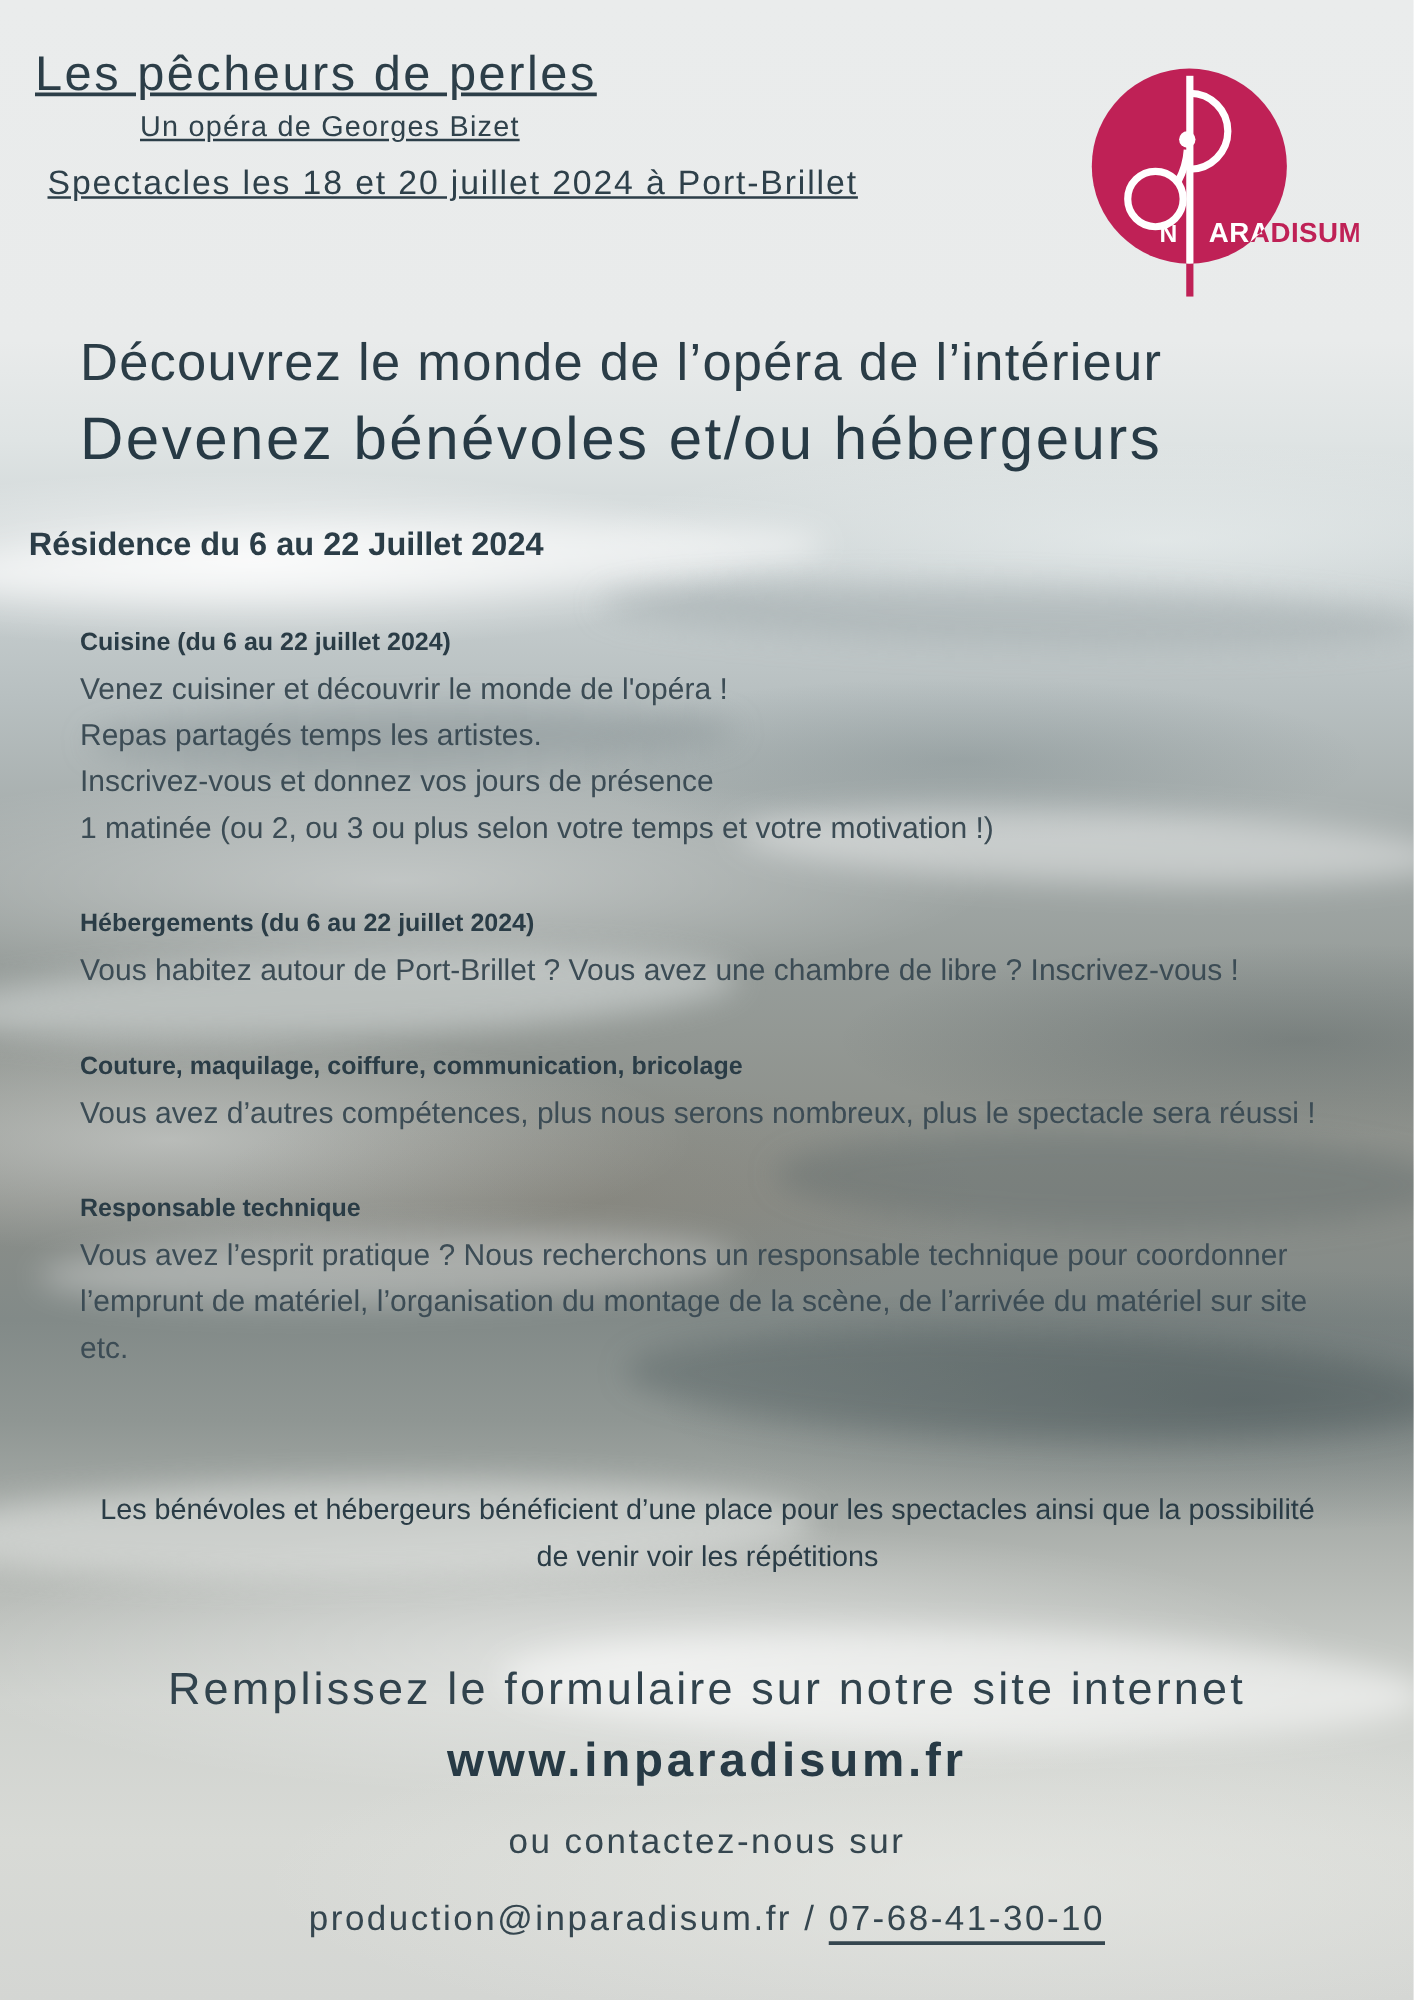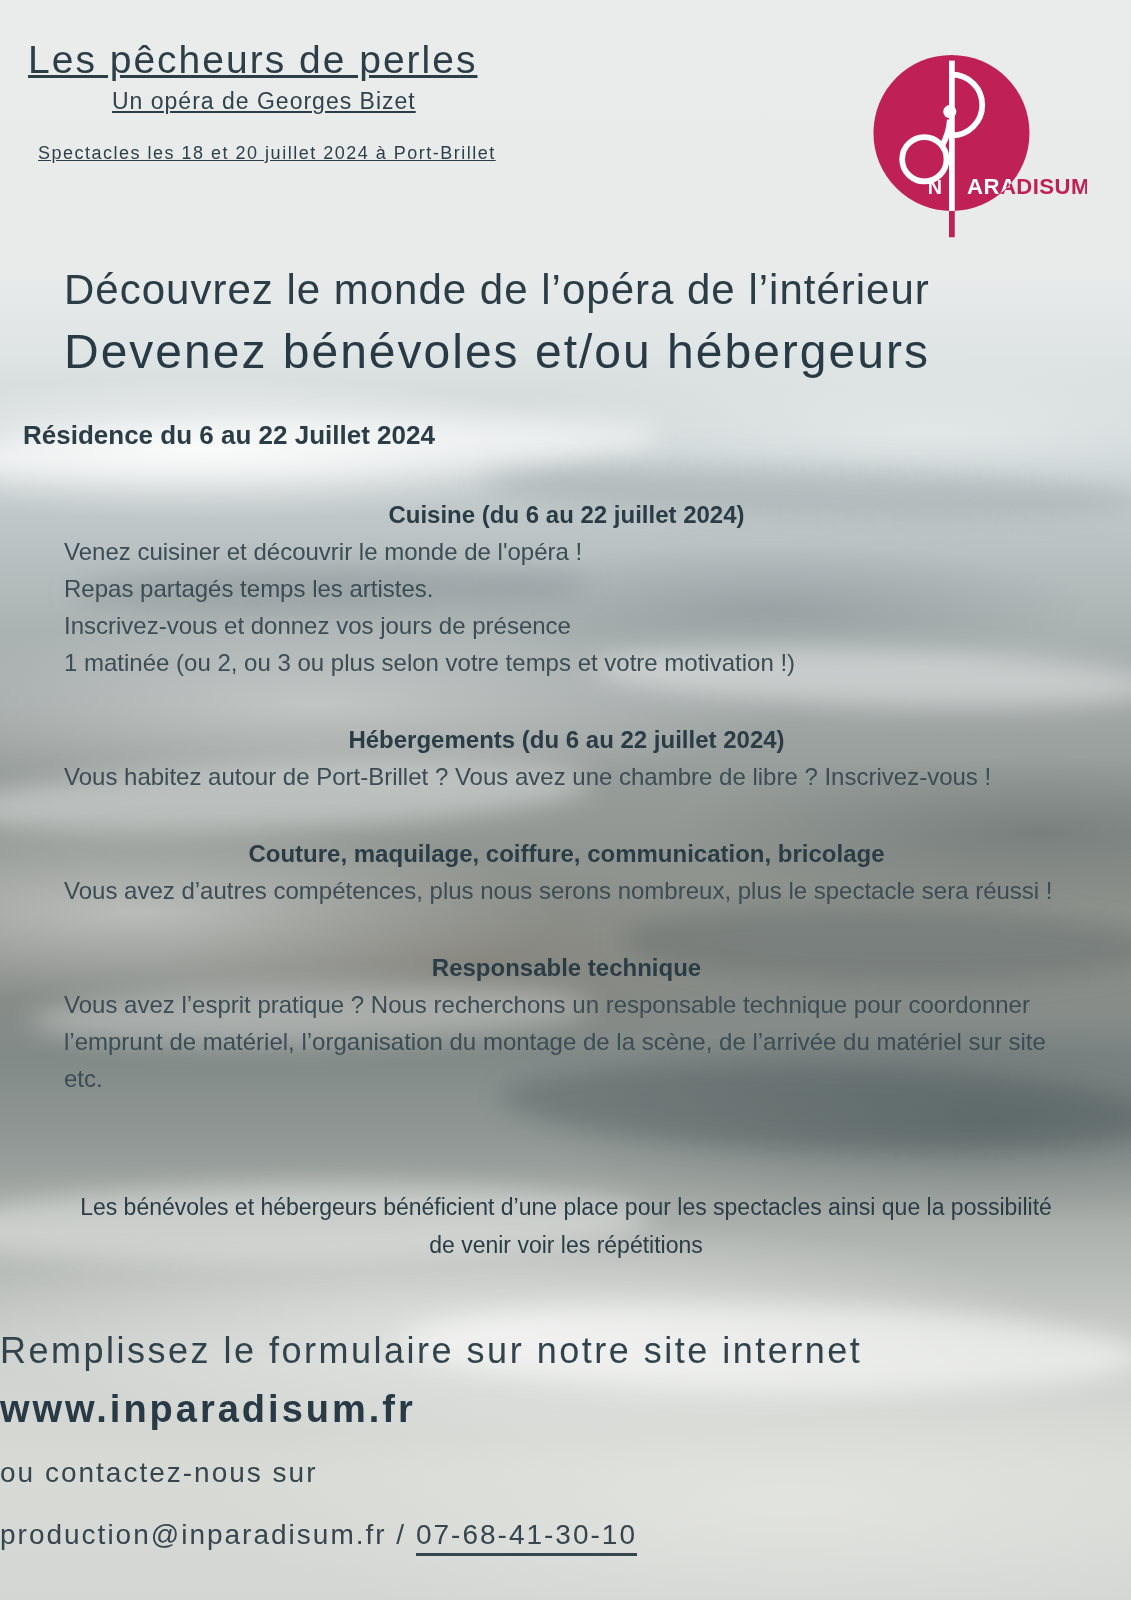"Spectacles les 18 et 20" .dates-line { font-size: 18px -> 27px; margin: 28px 0 0 10px -> 16px 0 0 10px }
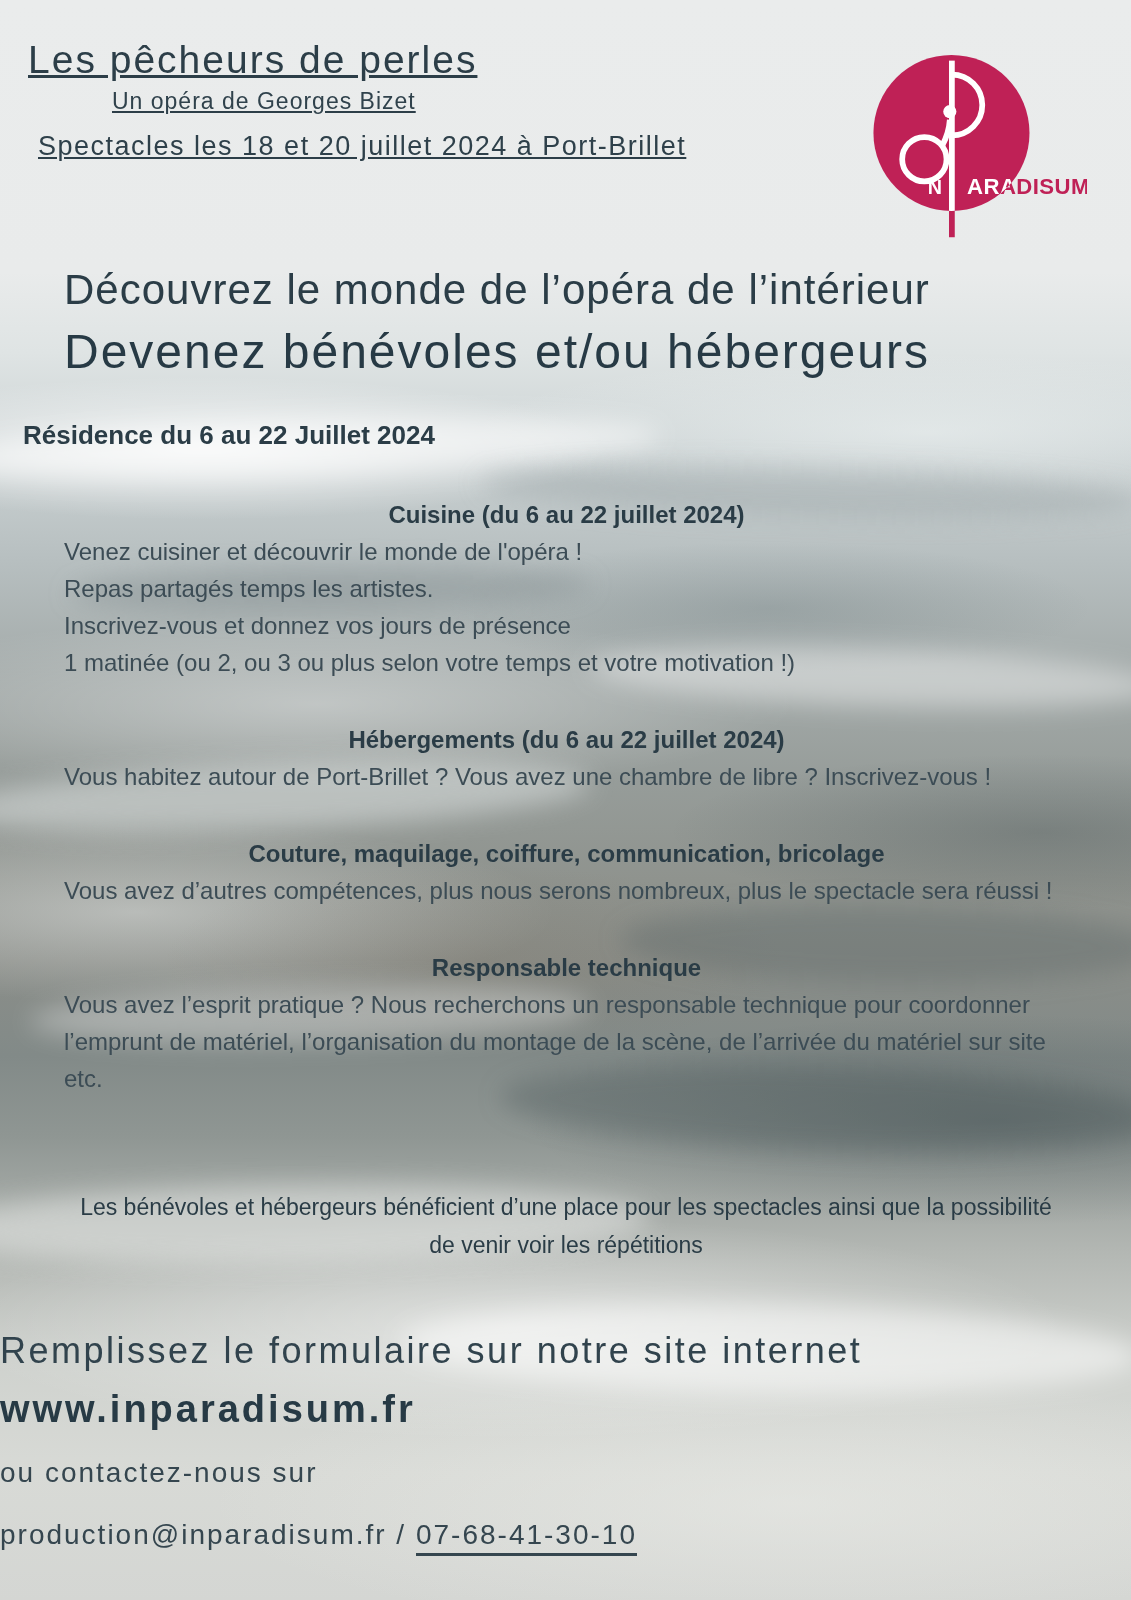"Cuisine (du 6 au 22" .section-heading { font-size: 24px -> 20px; text-align: center -> none }
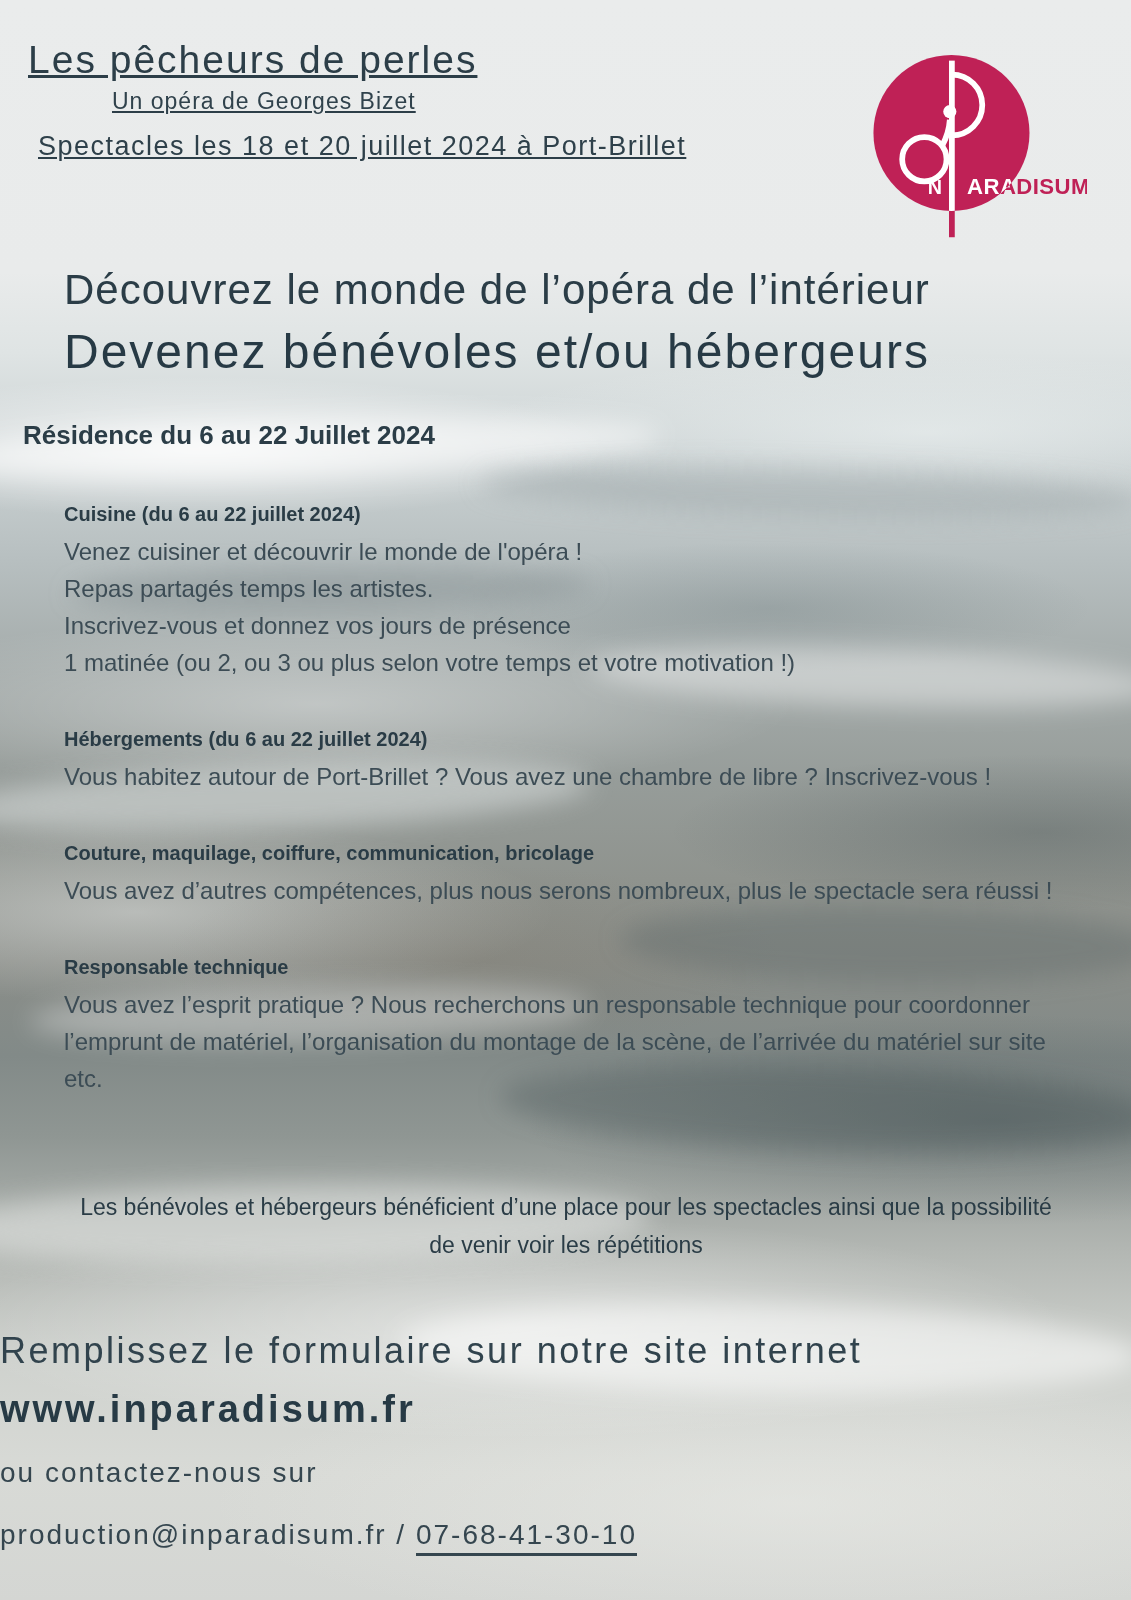"Remplissez le formulaire sur notre" .footer { text-align: left -> center }
